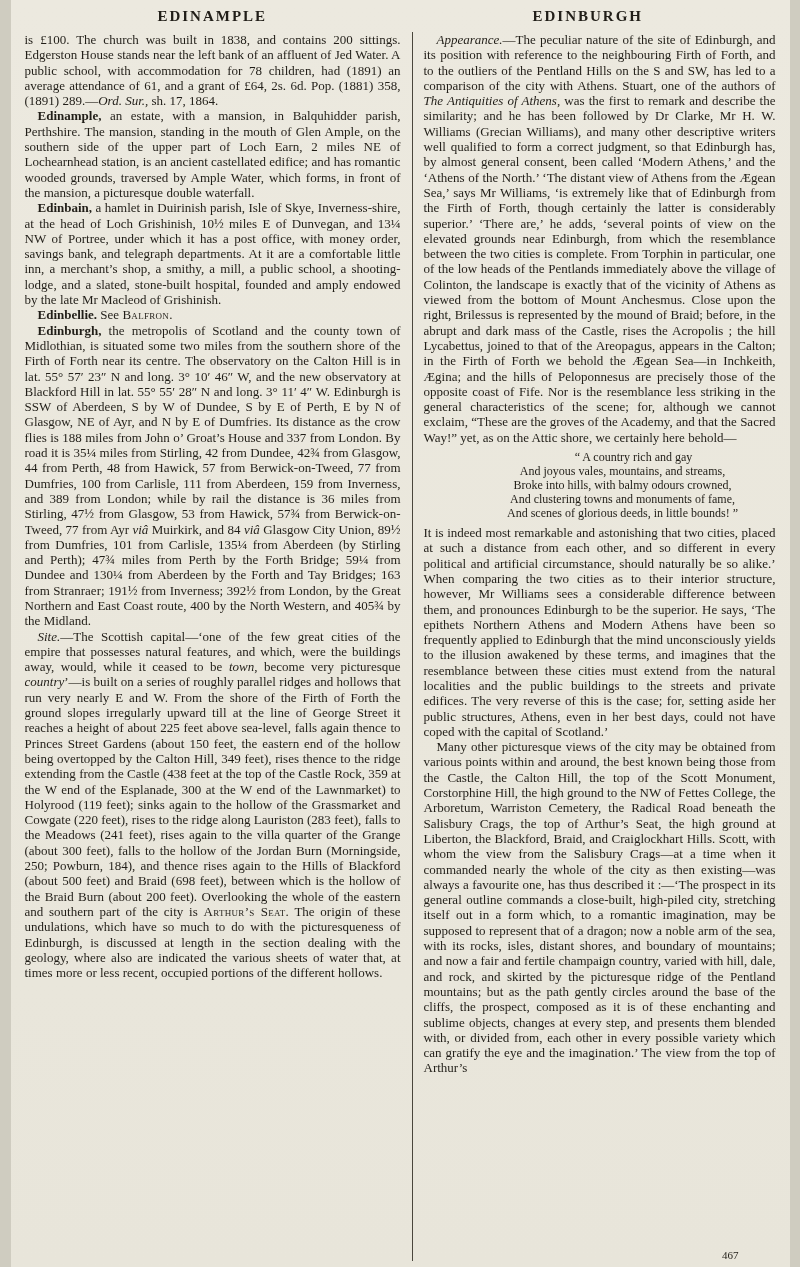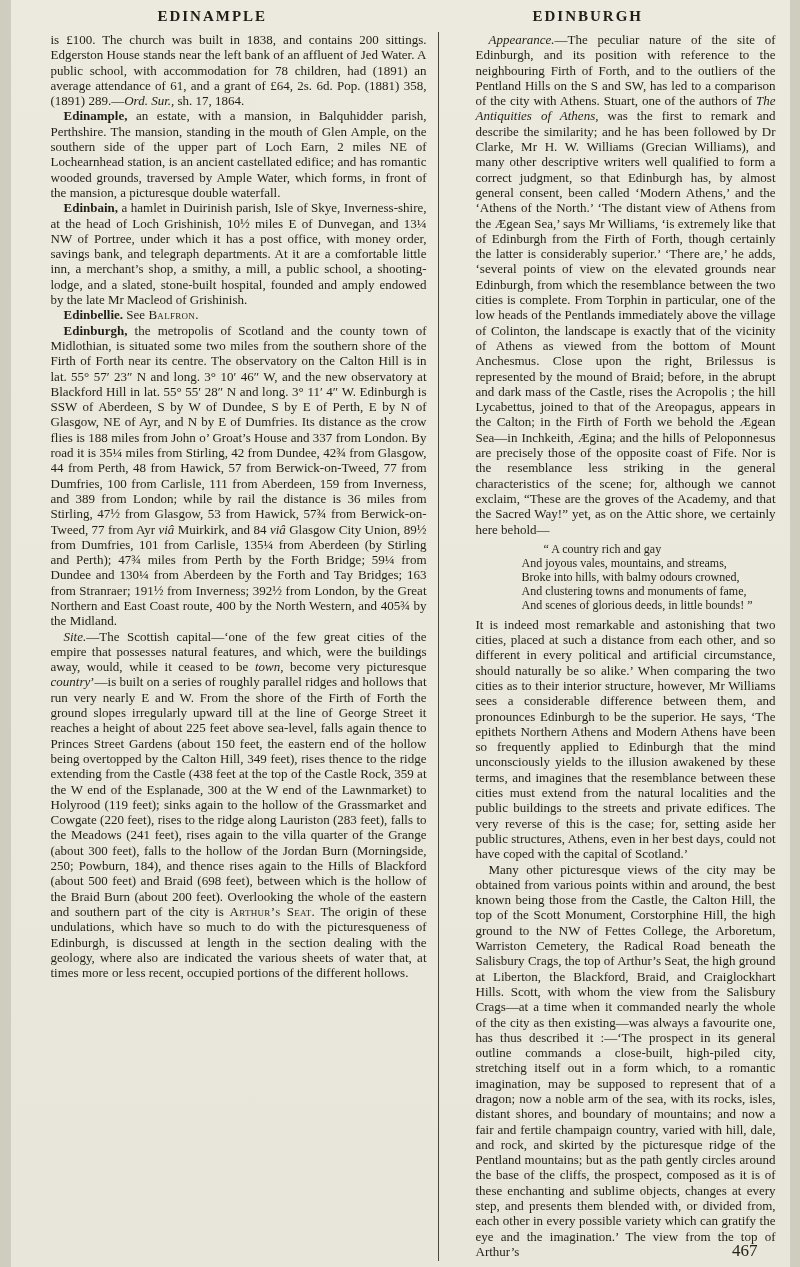"is £100. The church was" .col { margin-left: 26px -> none }
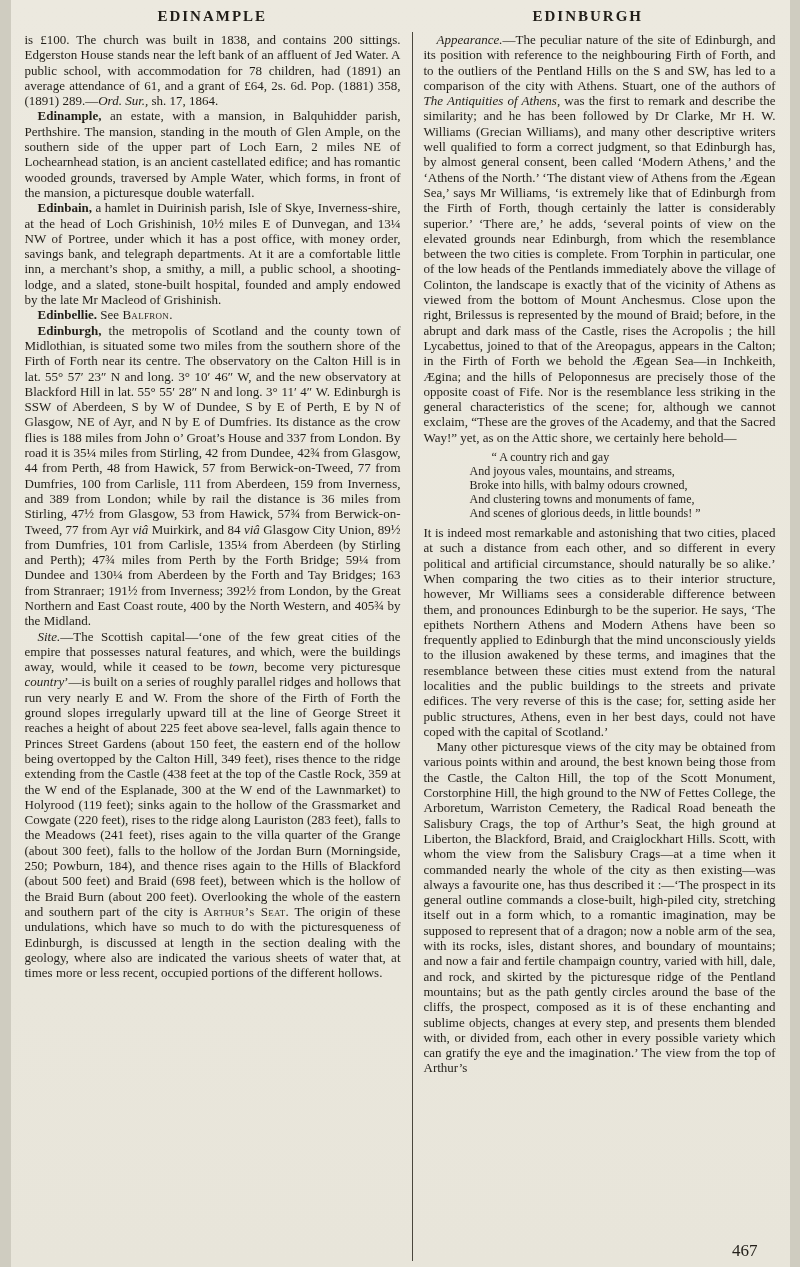"“ A country rich and" .verse .verse-line { text-align: none -> center }
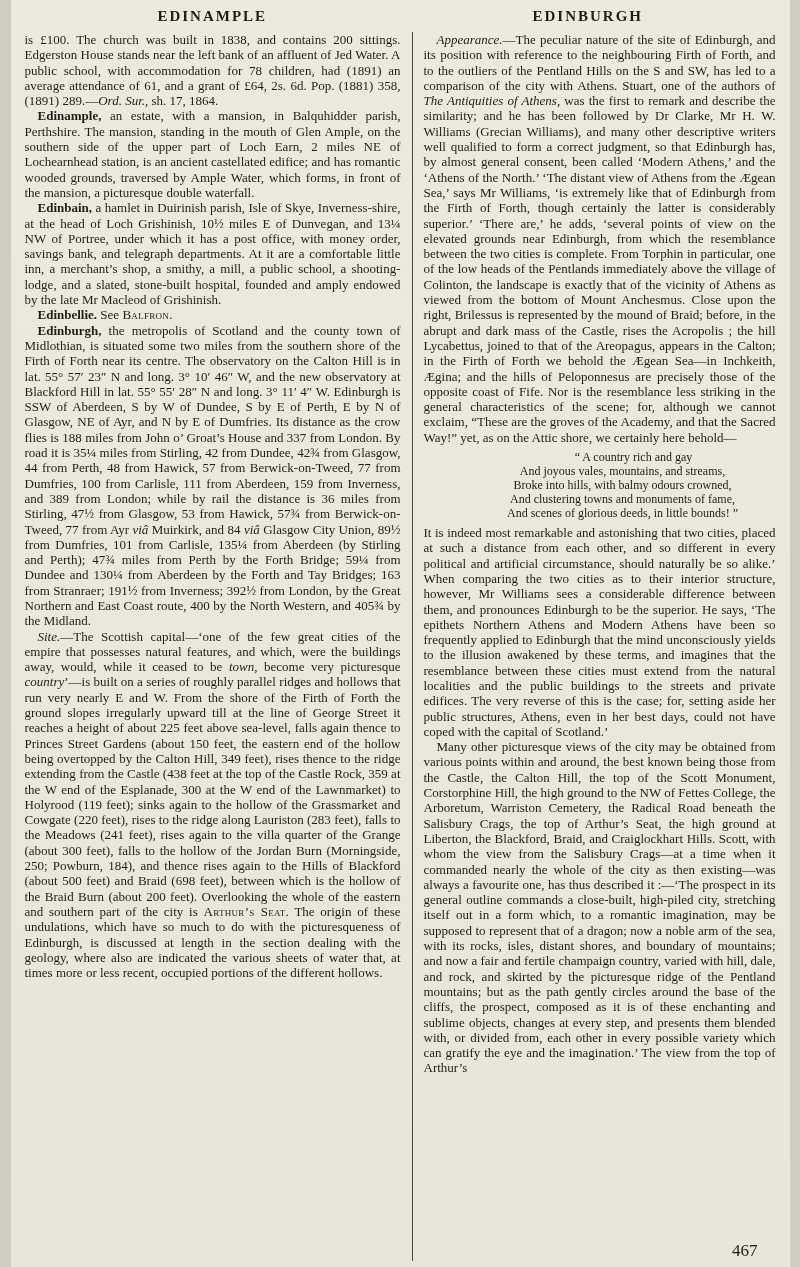"467" .page-number { font-size: 17px -> 11px; right: 32px -> 51px }
